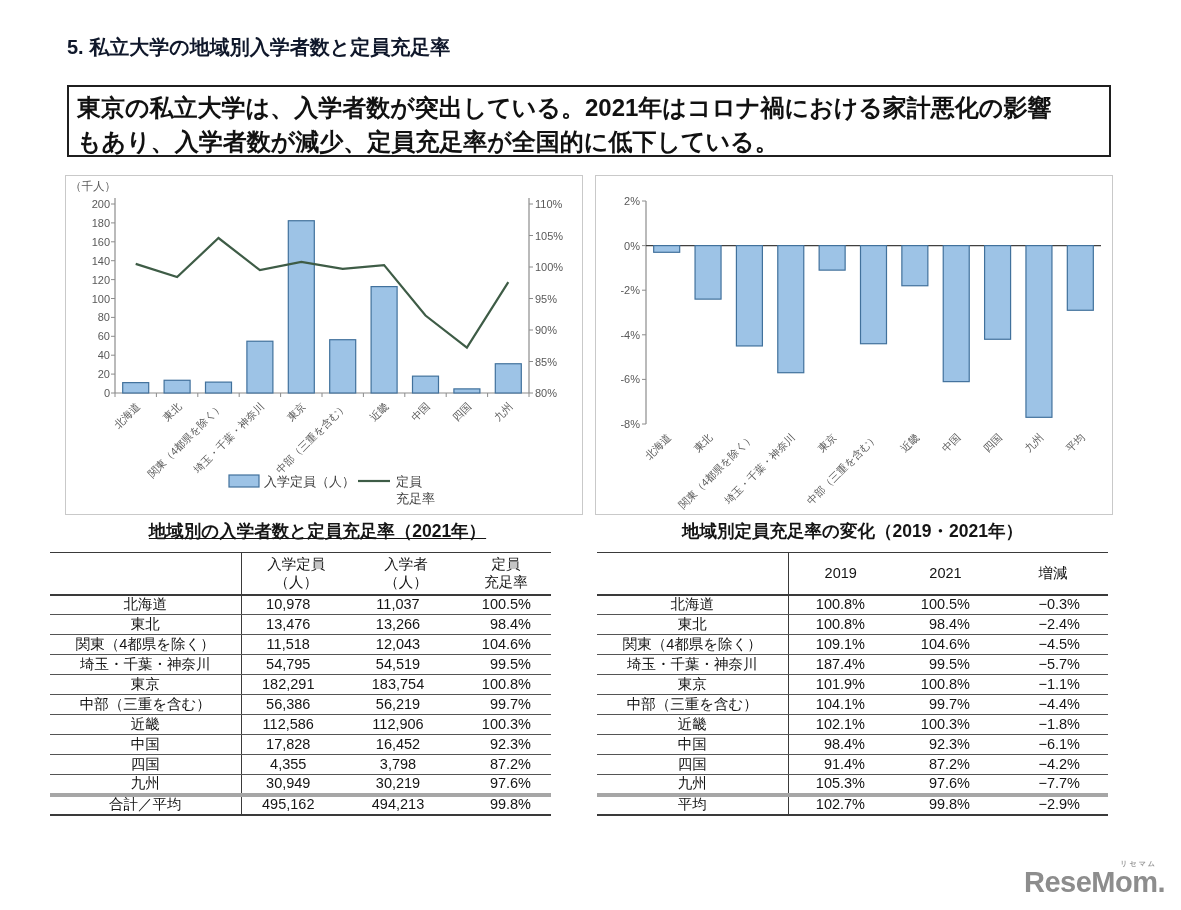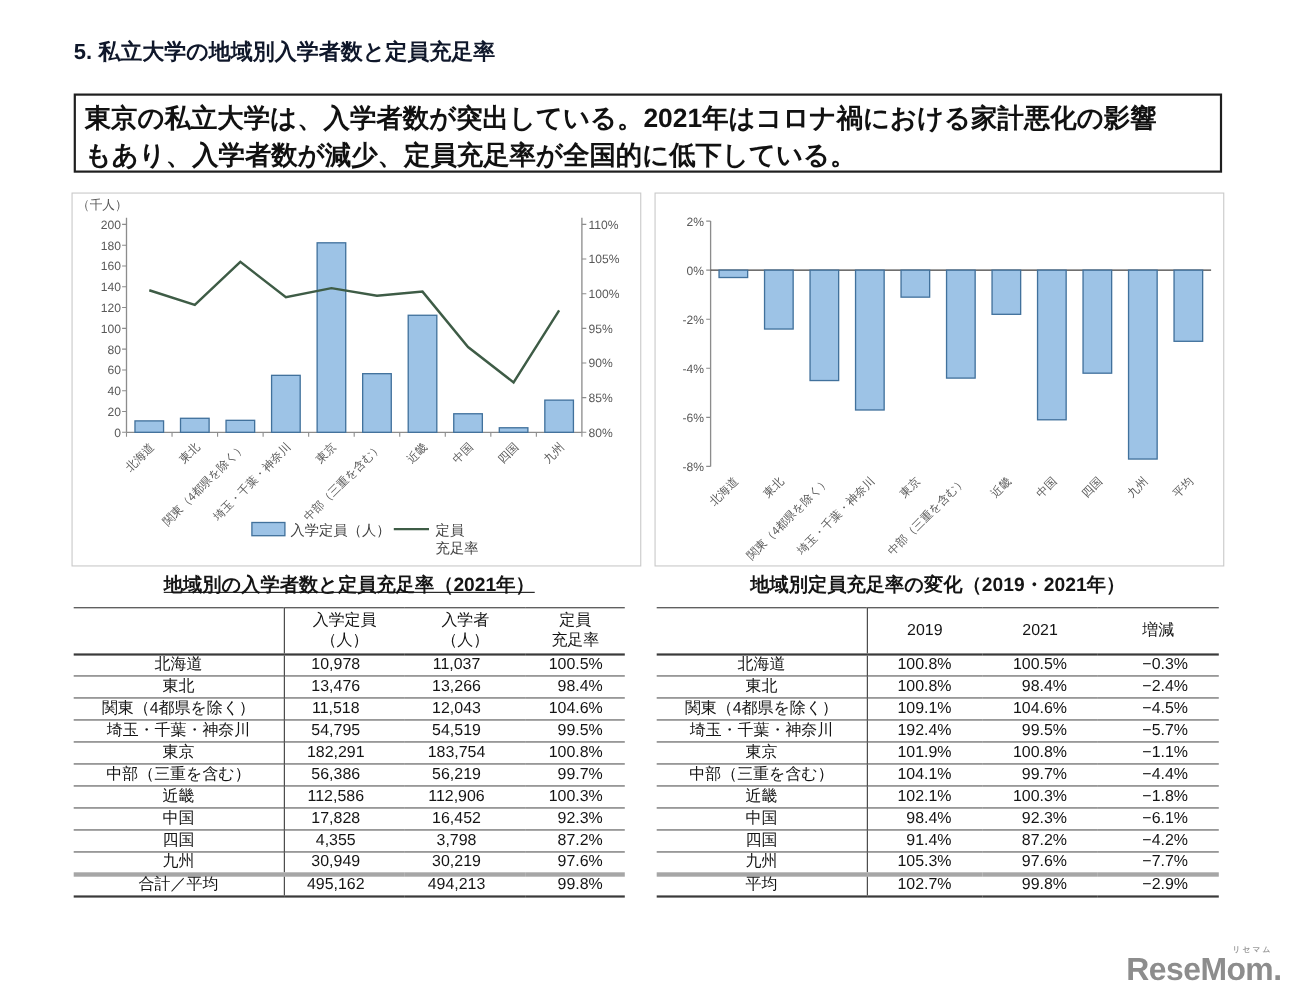"入学定員" #table-left { left: 67px -> 50px }
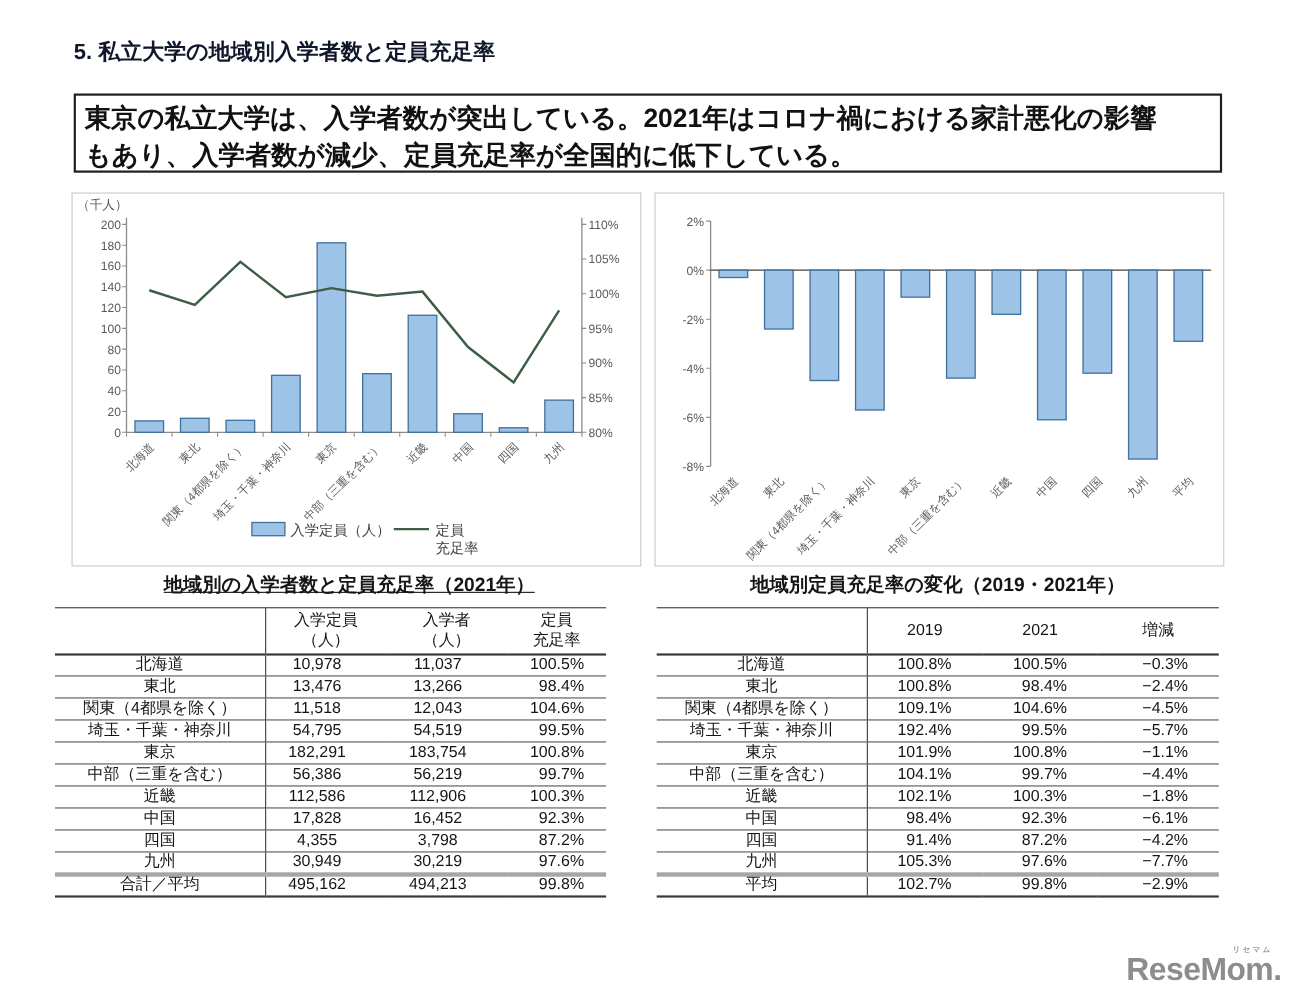"192.4%" td.num2 { text: 192.4% -> 187.4% }
